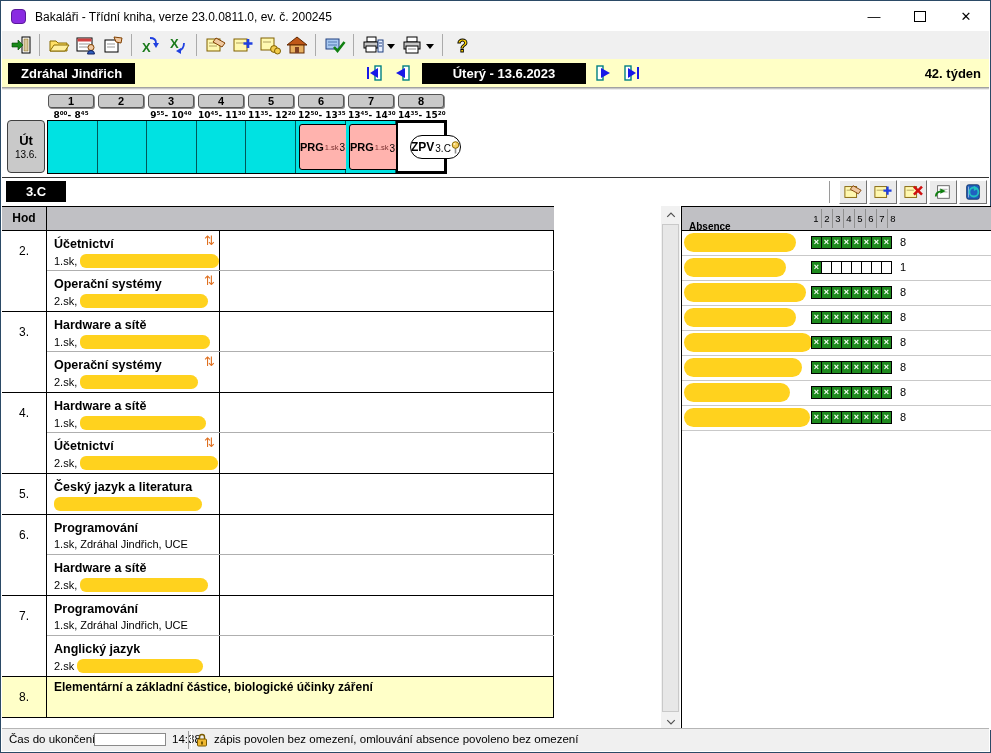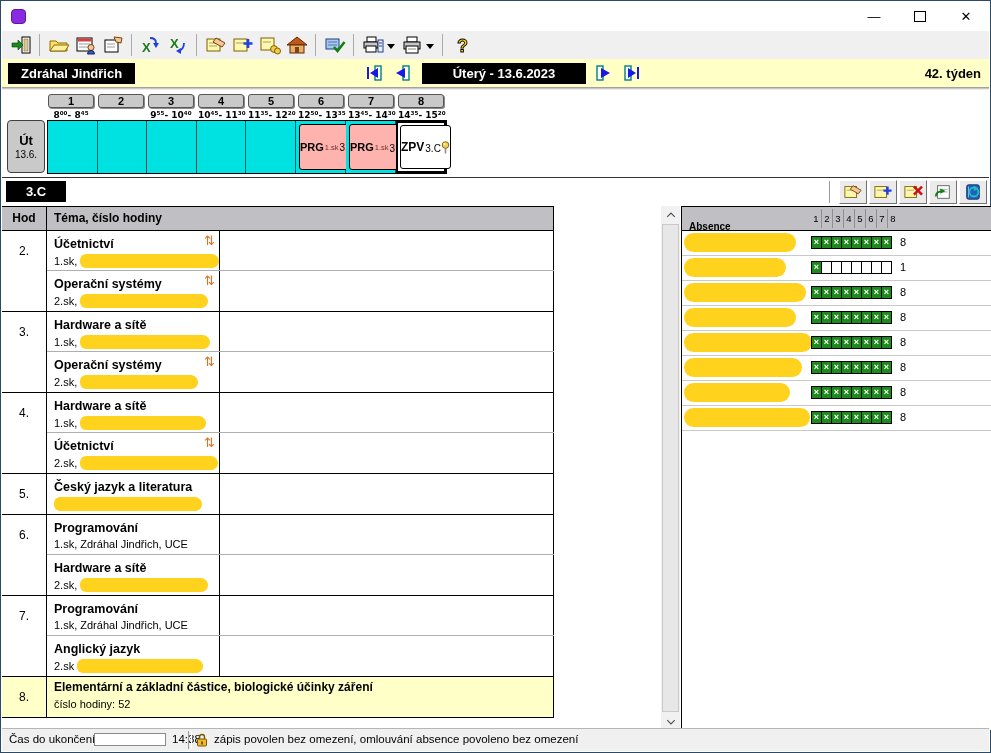"Bakaláři - Třídní kniha, verze" div.title-text { html: none -> <div>Bakaláři - Třídní kniha, verze 23.0.0811.0, ev. č. 200245</div> }
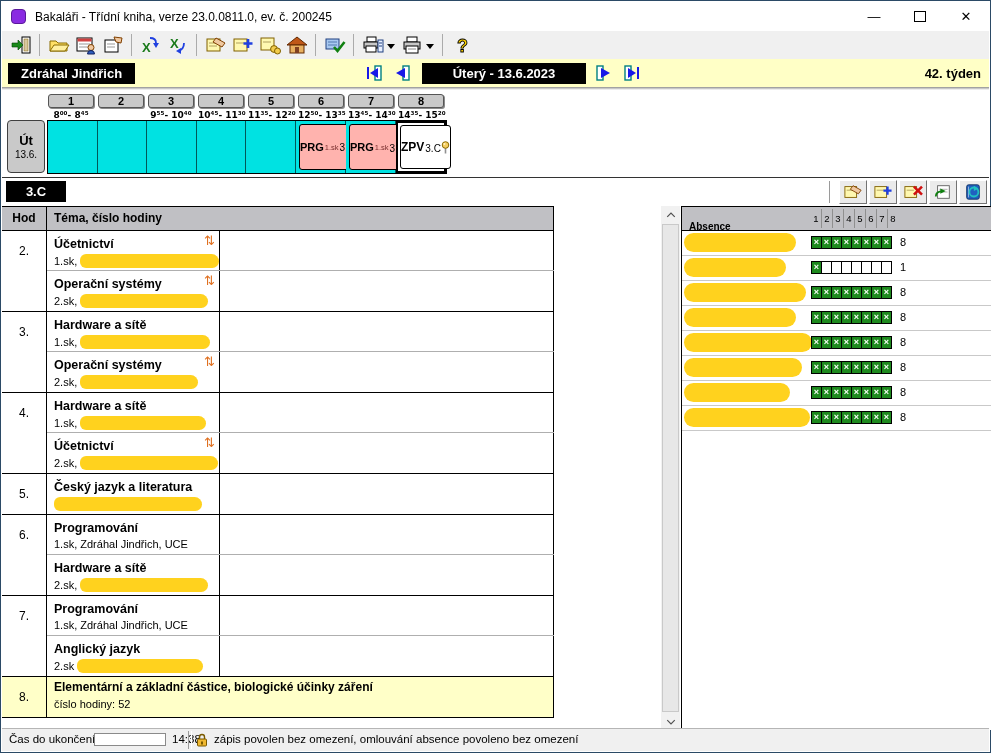"ZPV" .lesson-card.white { border-radius: none -> 16px; margin: 4px -> 14px }
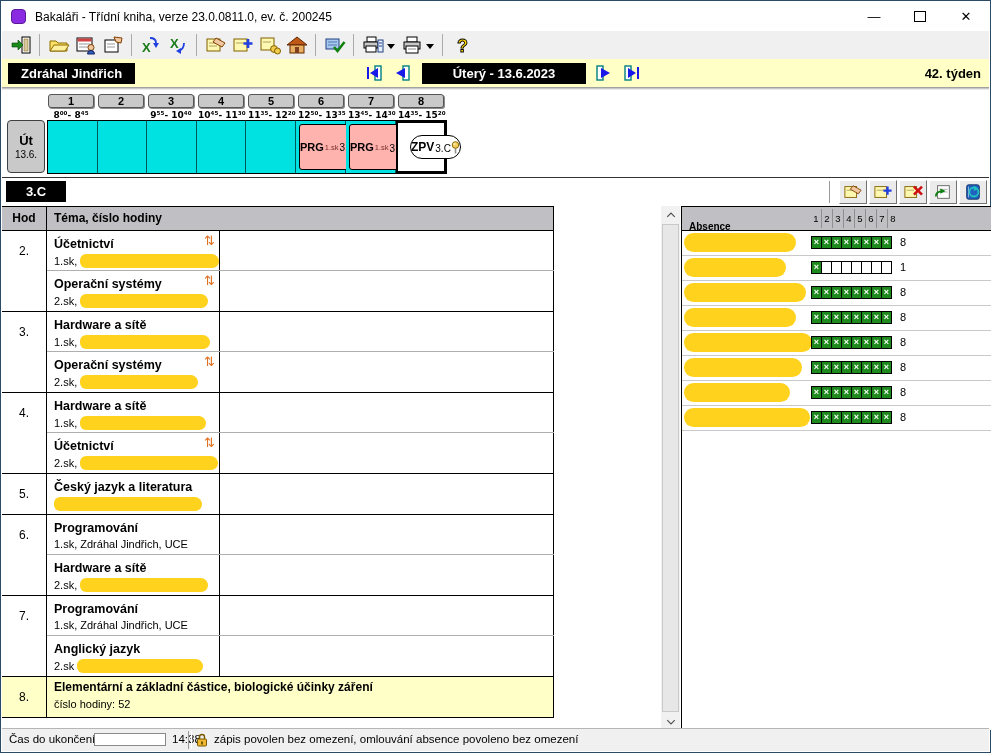"Téma, číslo hodiny" div.lt-h { html: <div>Téma, číslo hodiny</div> -> none }
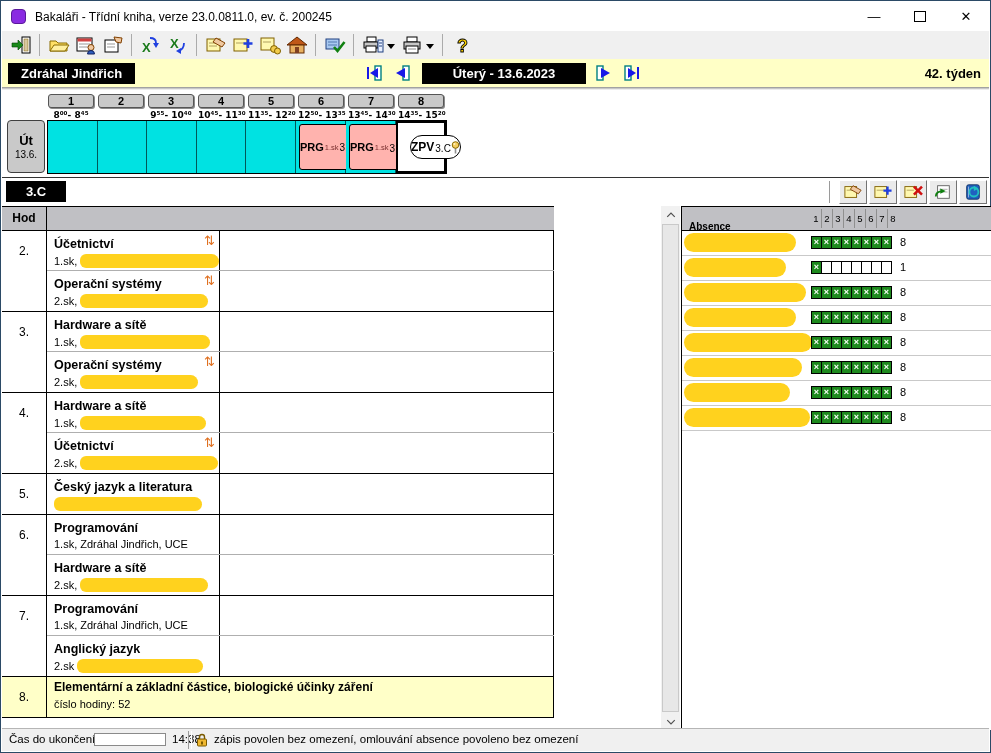"číslo hodiny: 52" div.topic-detail { html: <div>číslo hodiny: 52</div> -> none }
